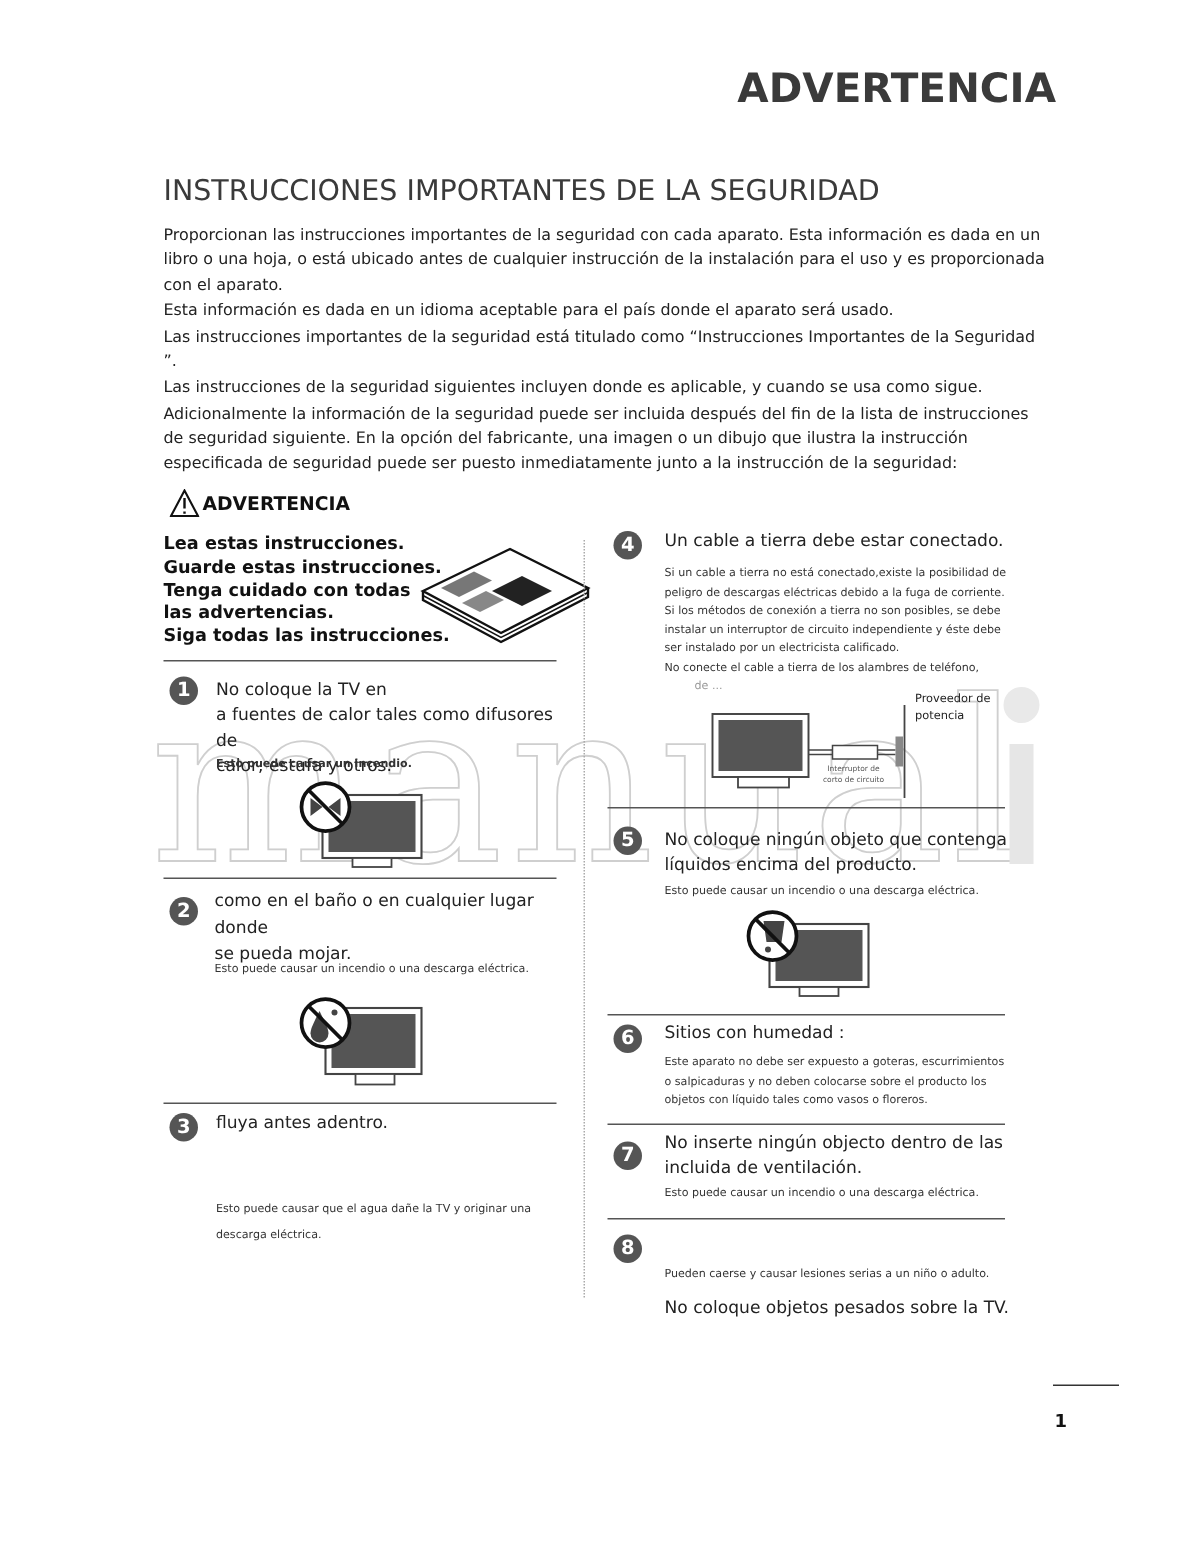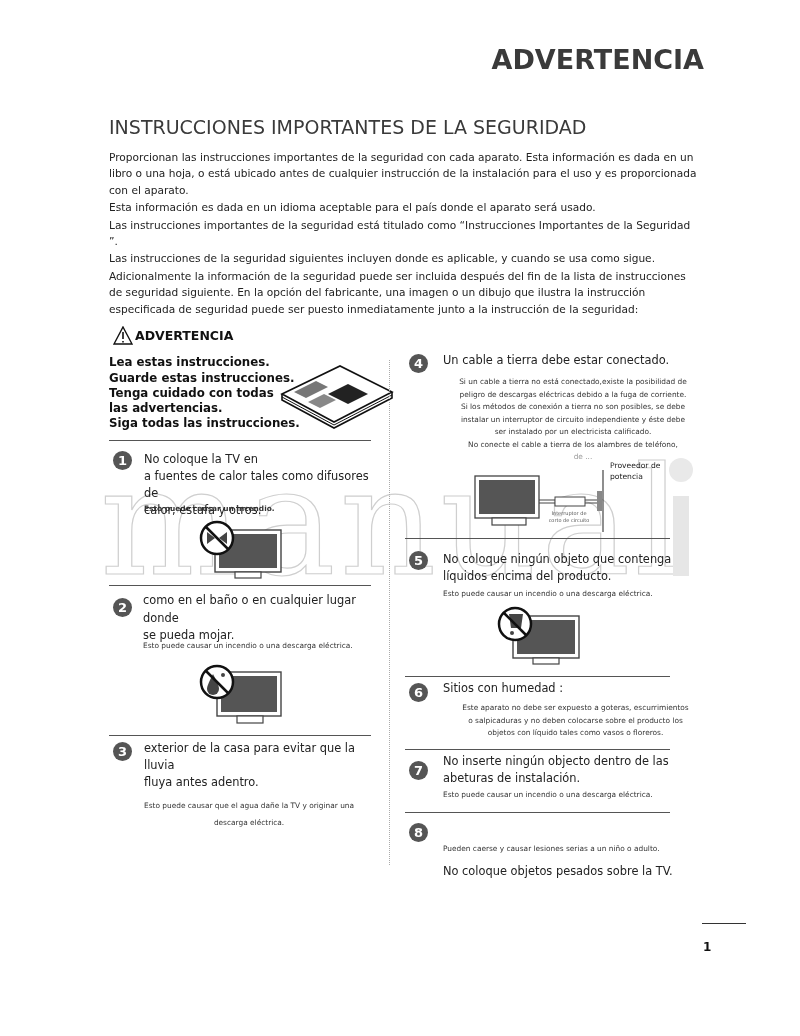"Si un cable a tierra" .item-note { text-align: center -> none }
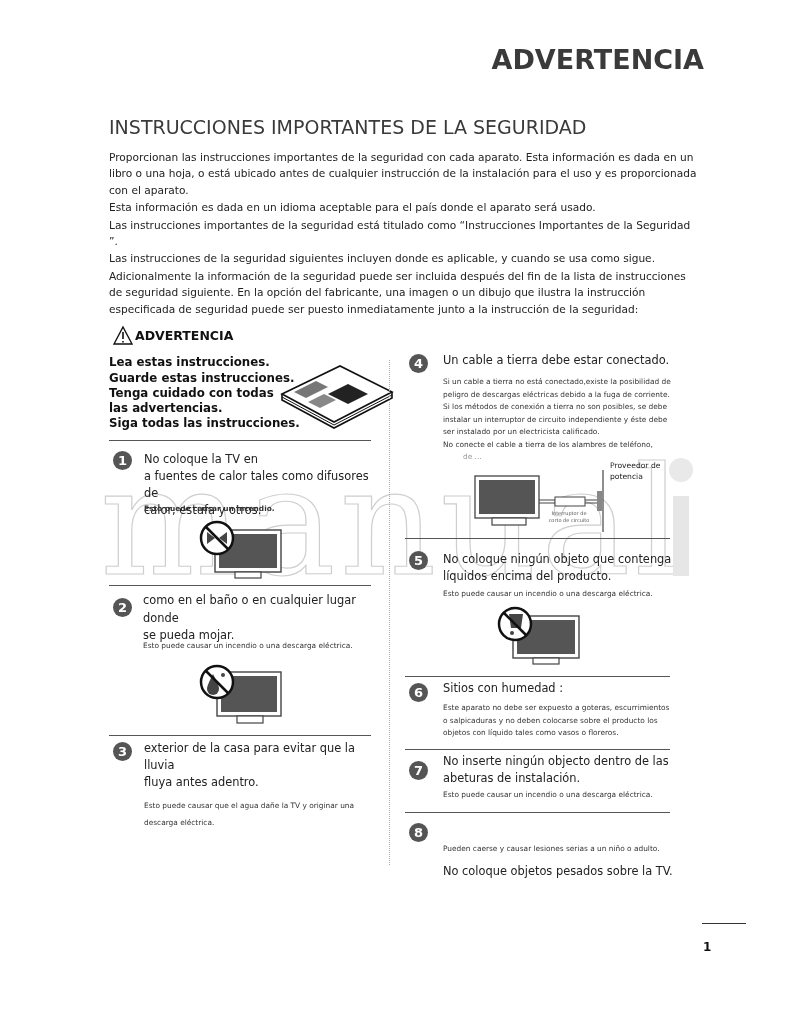"exterior de la casa para" div { html: <div>exterior de la casa para evitar que la lluvia</div> -> none }
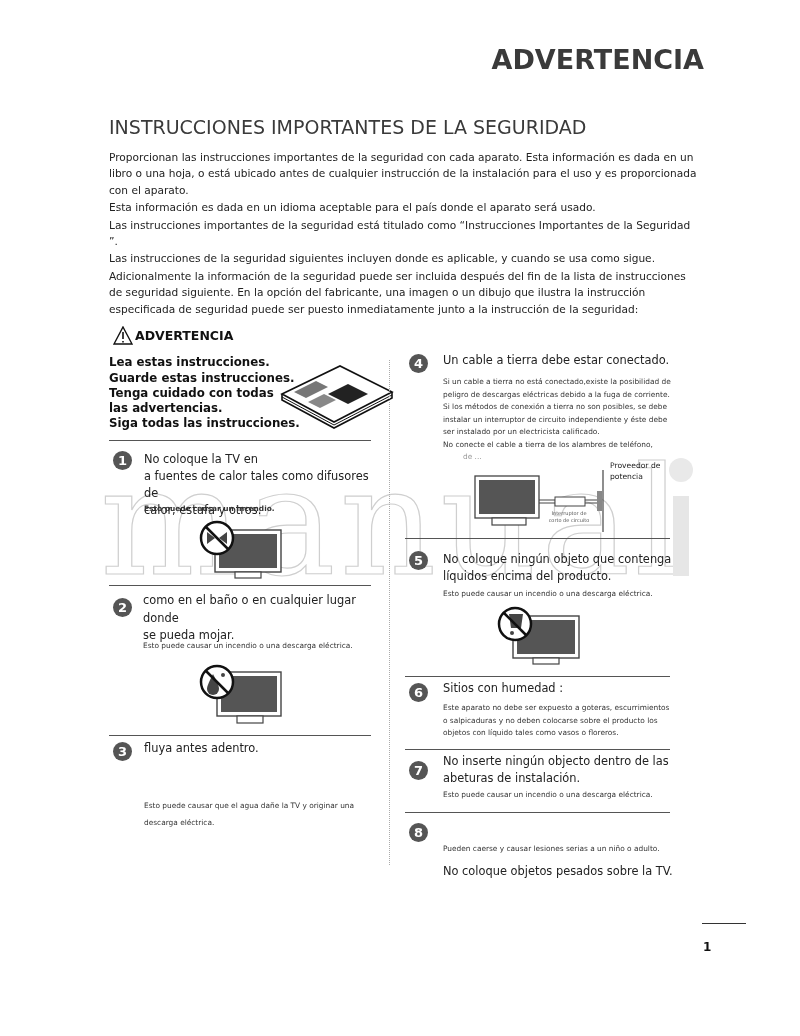"abeturas de instalación." div { text: abeturas de instalación -> incluida de ventilación }
